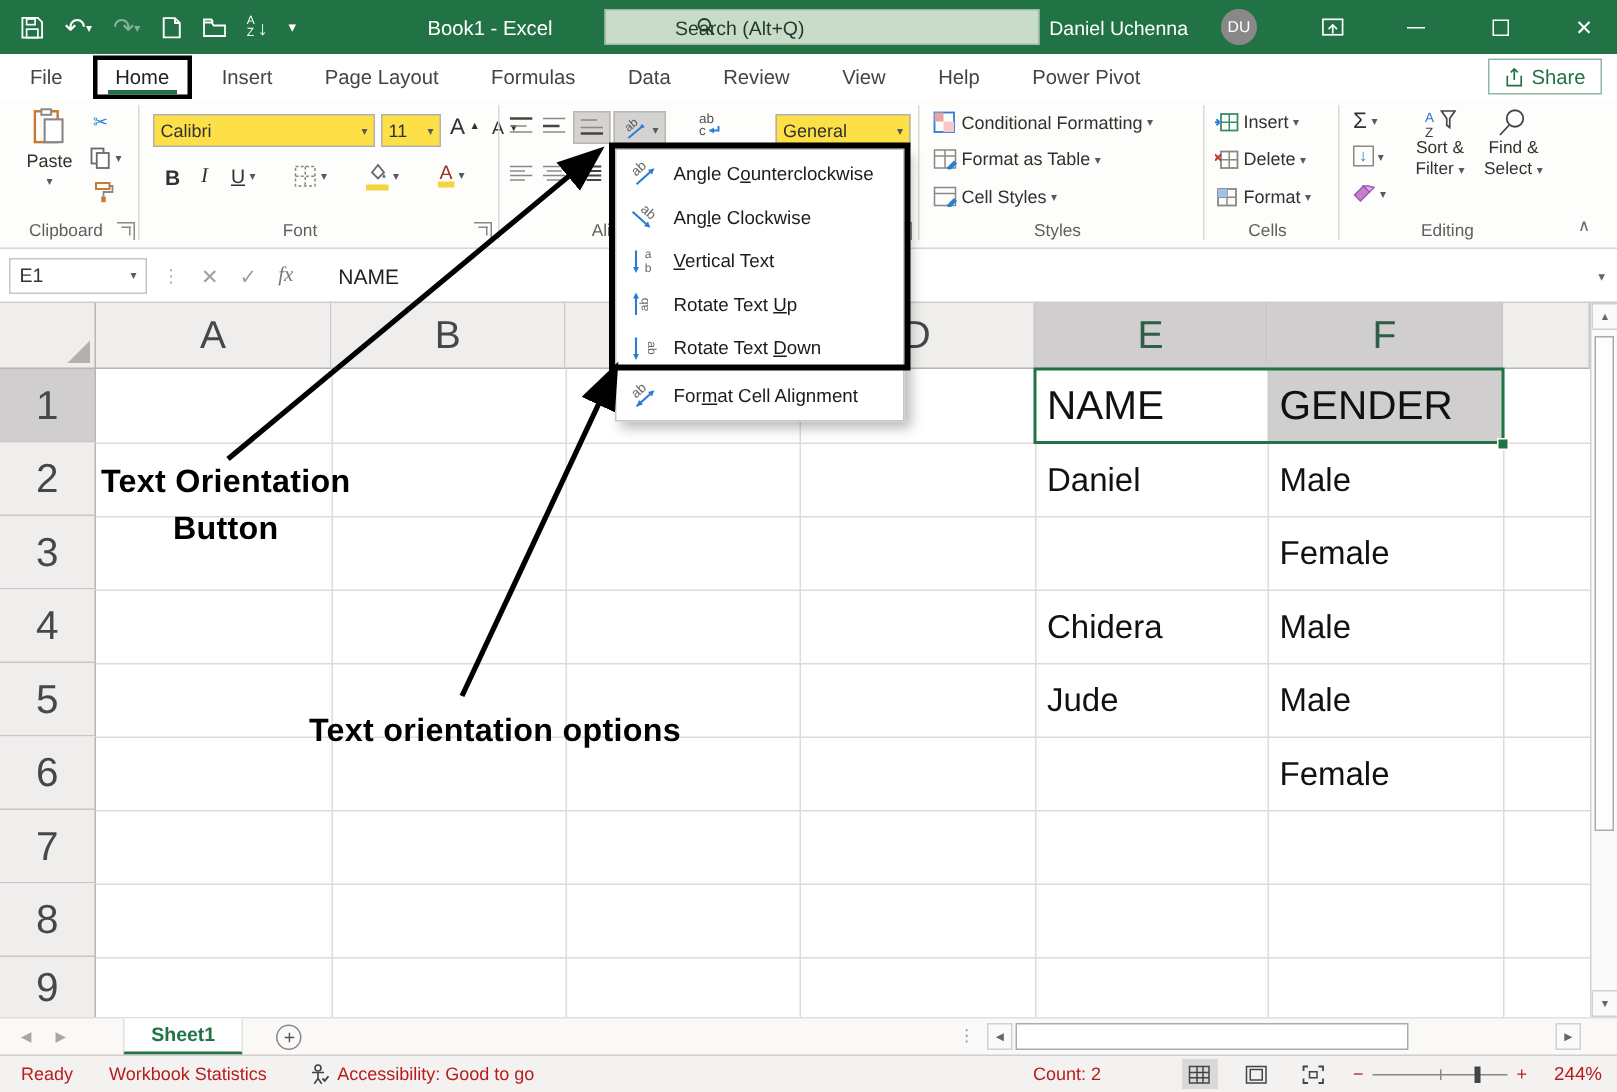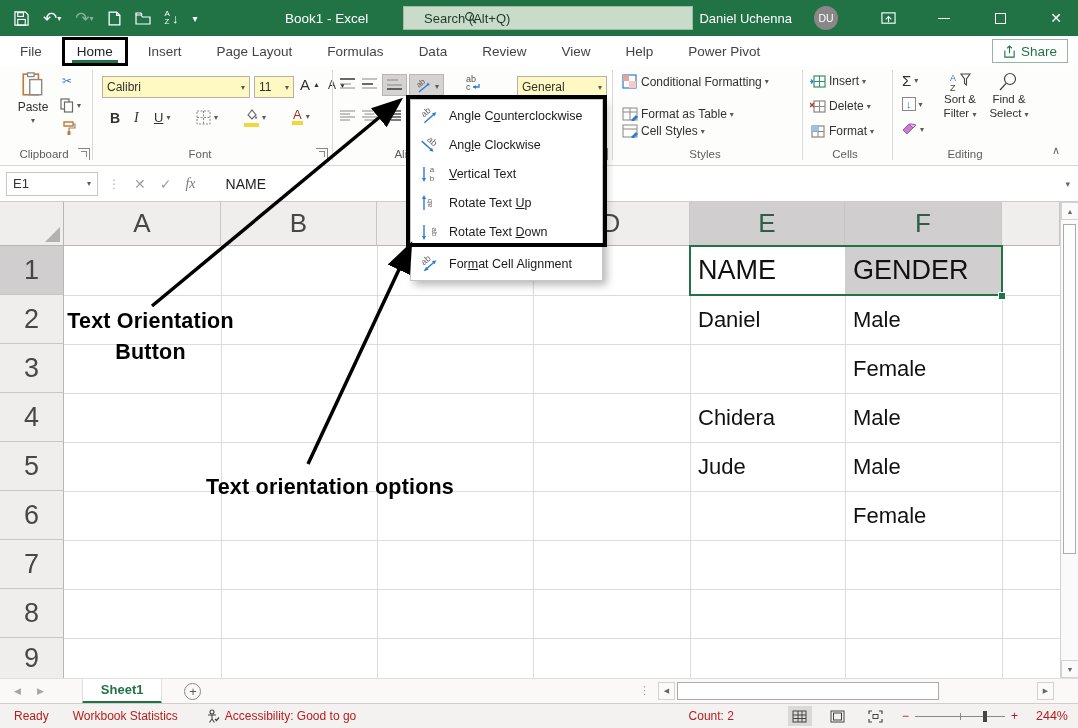"Search (Alt+Q)" .searchbox { padding-left: 20px -> 46px }
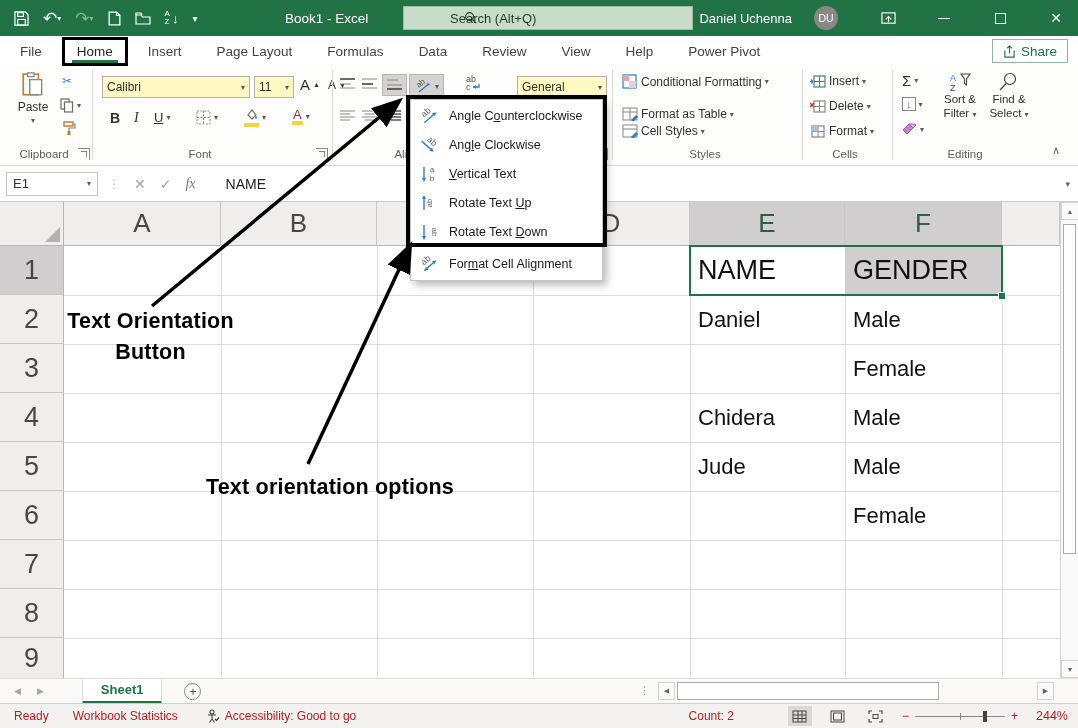"Calibri" .combo { background: #fef9c3 -> #fde047 }
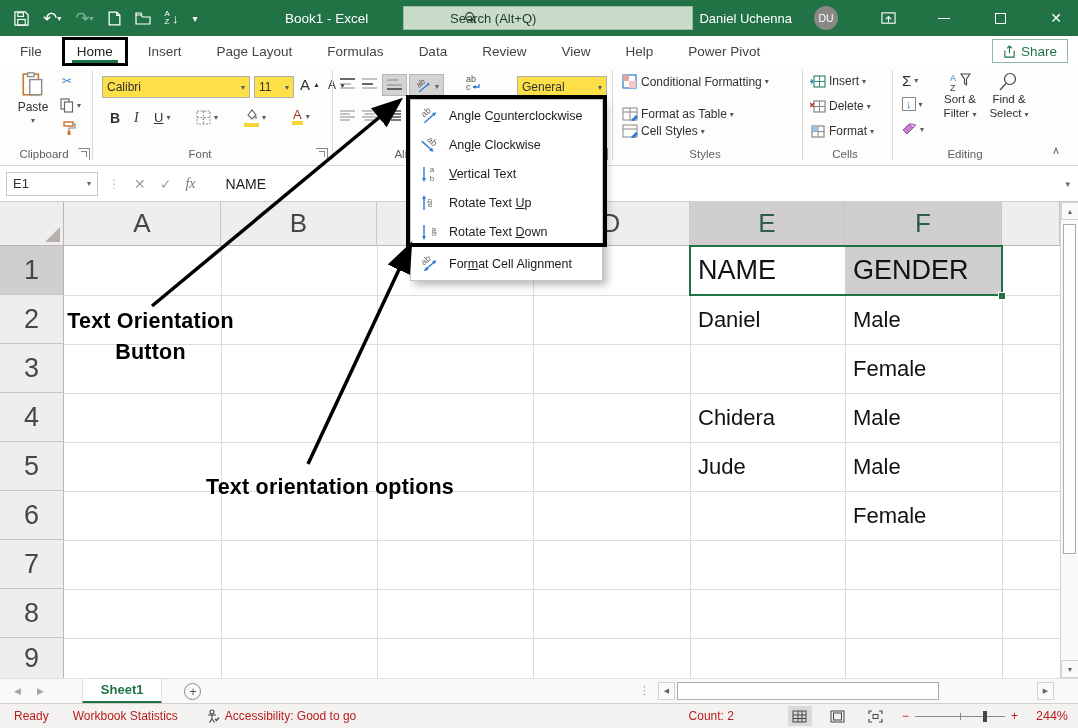"Format as Table" span.rbtn { top: 41px -> 33px }
